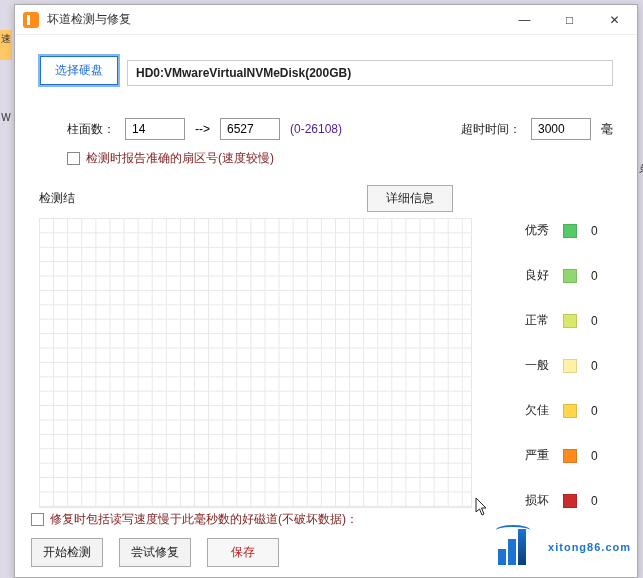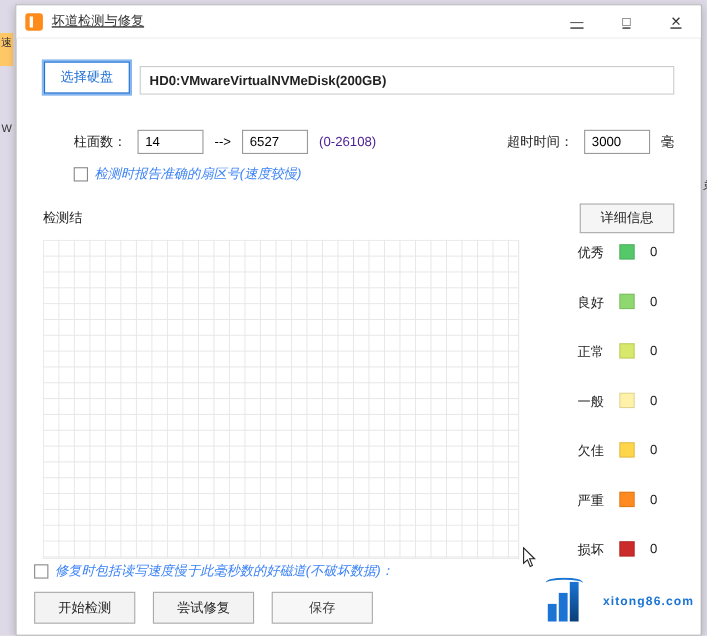"坏道检测与修复" .titlebar { text-decoration: underline -> none }
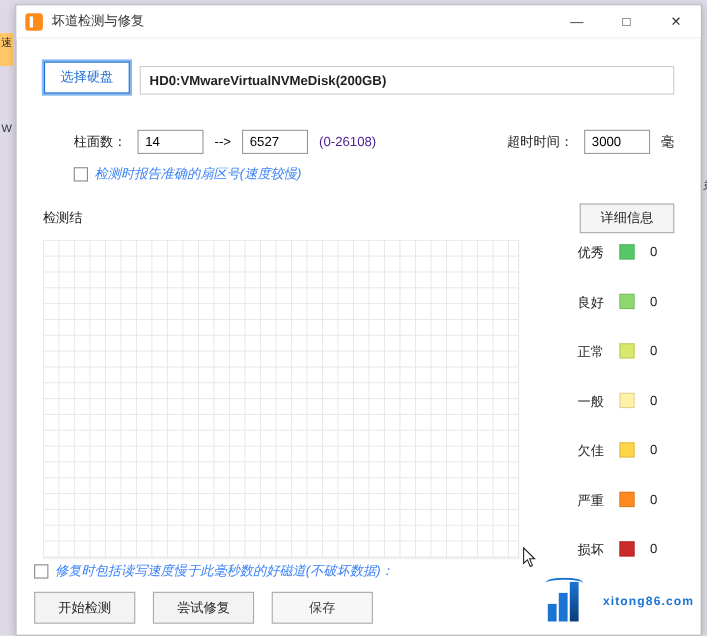"检测时报告准确的扇区号(速度较慢)" .chk-lbl { color: #3b82f6 -> #7f1d1d; font-style: italic -> none }
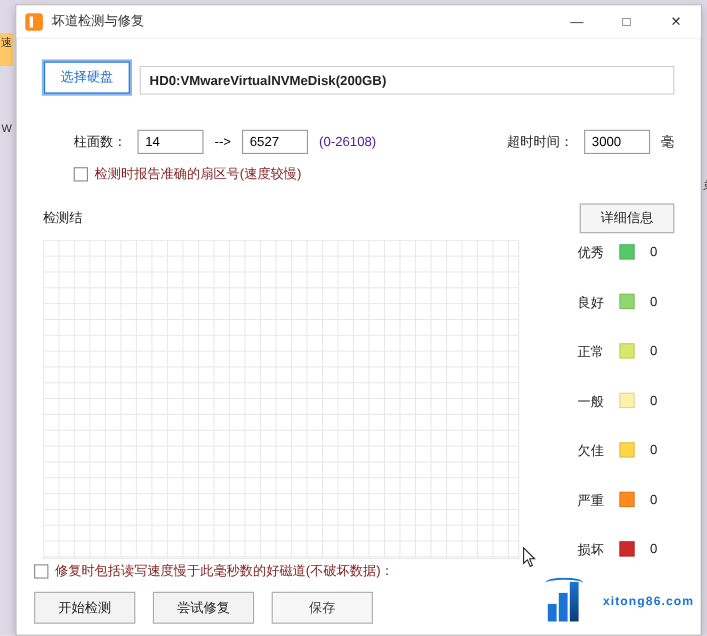"详细信息" button.detail-btn { margin-right: none -> 160px }
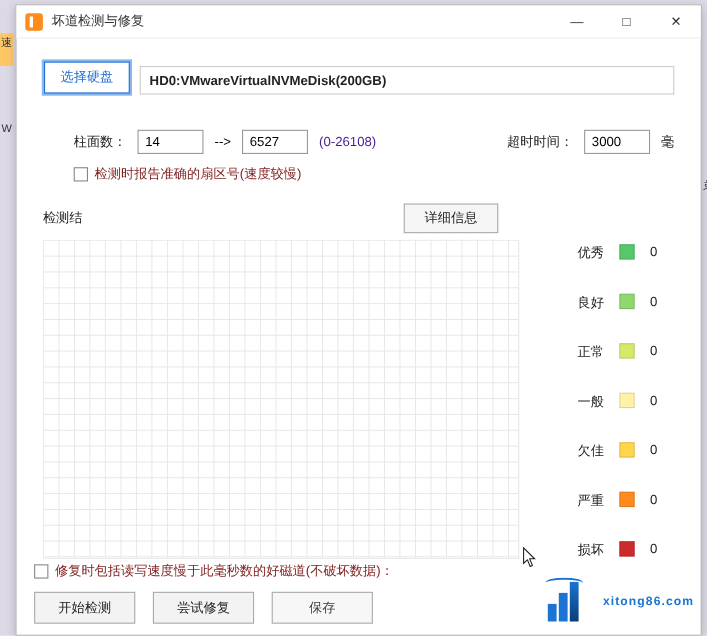"优秀" .legend-row { align-items: none -> center }
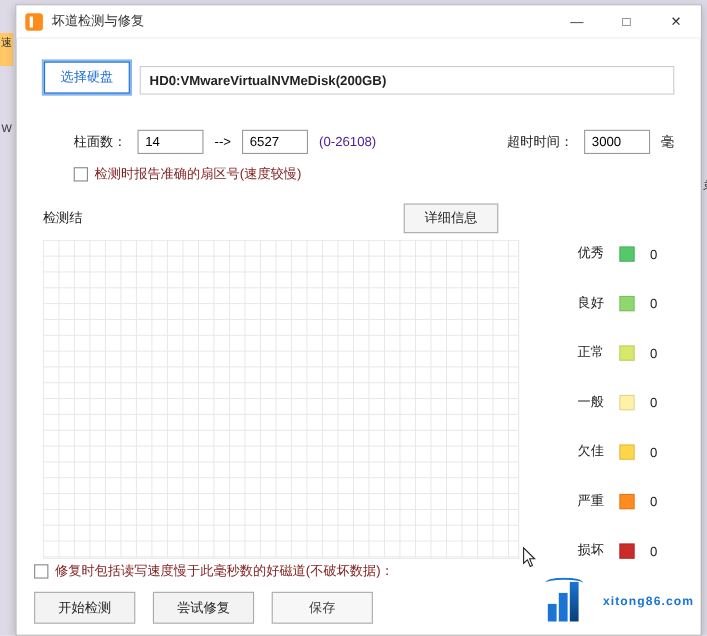"开始检测" .action-btn { width: 92px -> 72px }
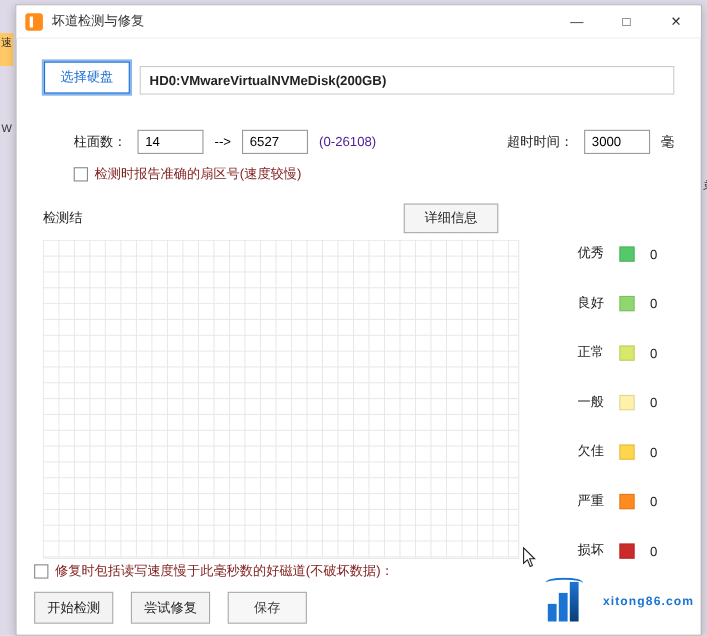"保存" .action-btn.disabled { color: #404040 -> #b91c1c }
